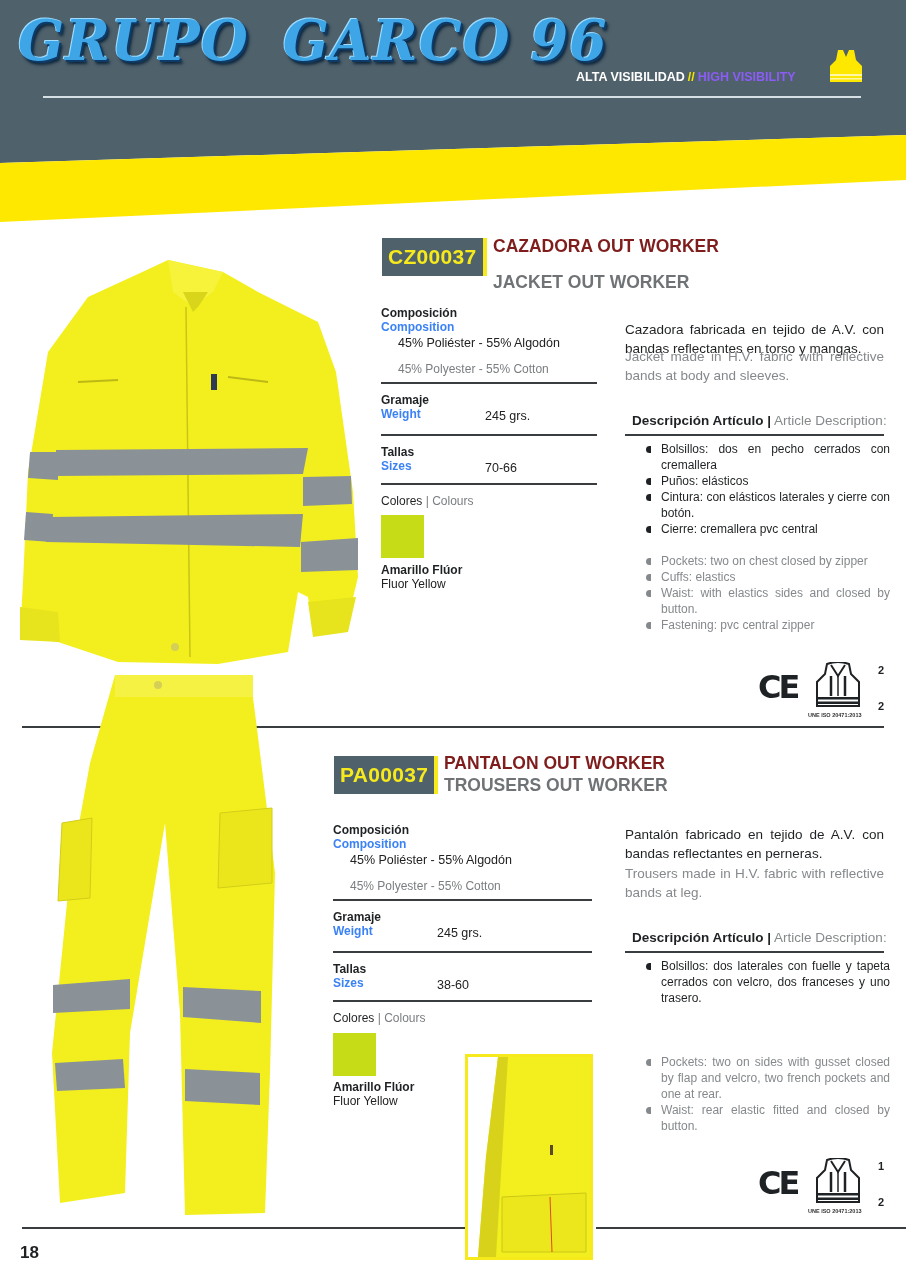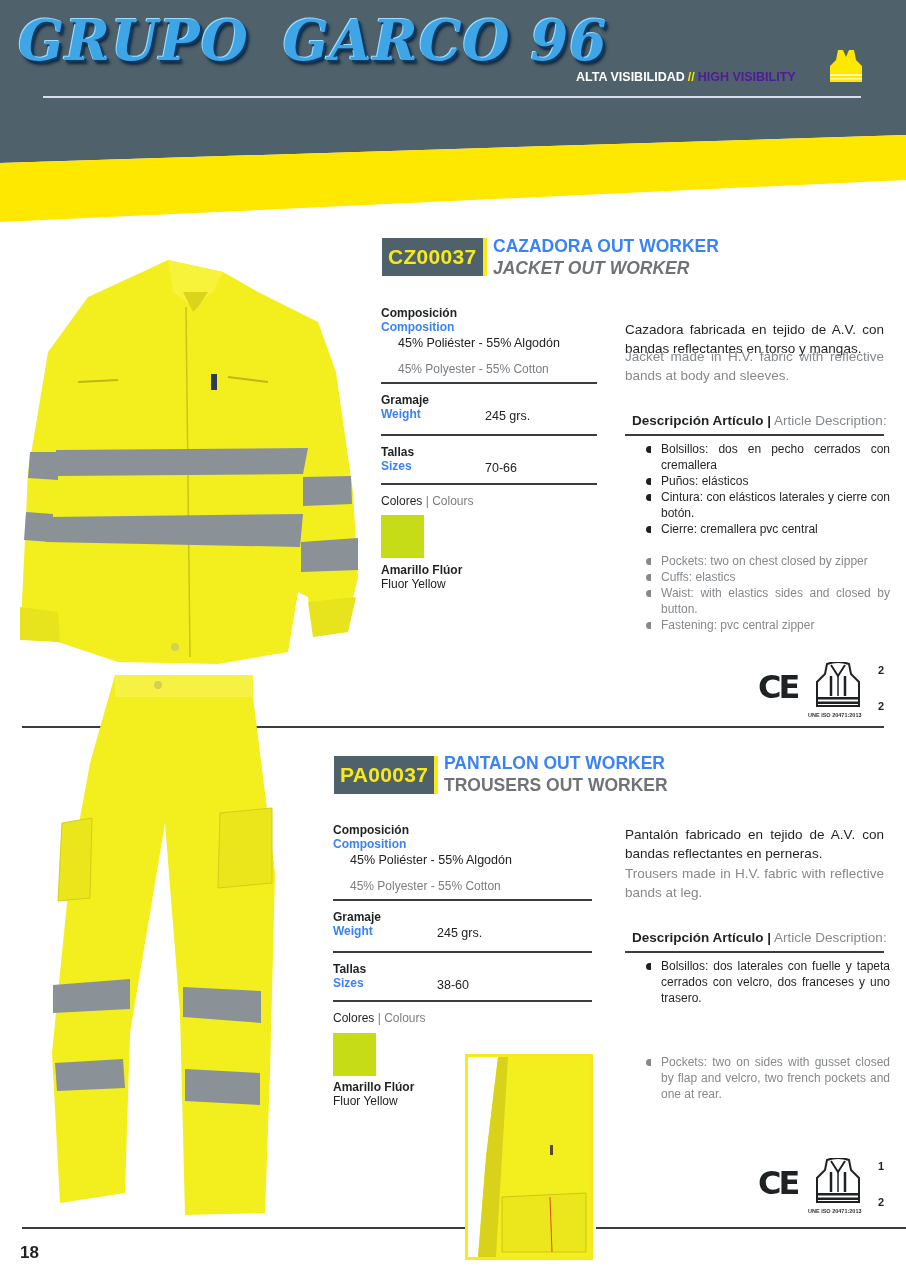"HIGH VISIBILITY" .header-tag .en { color: #4c1d95 -> #8b5cf6 }
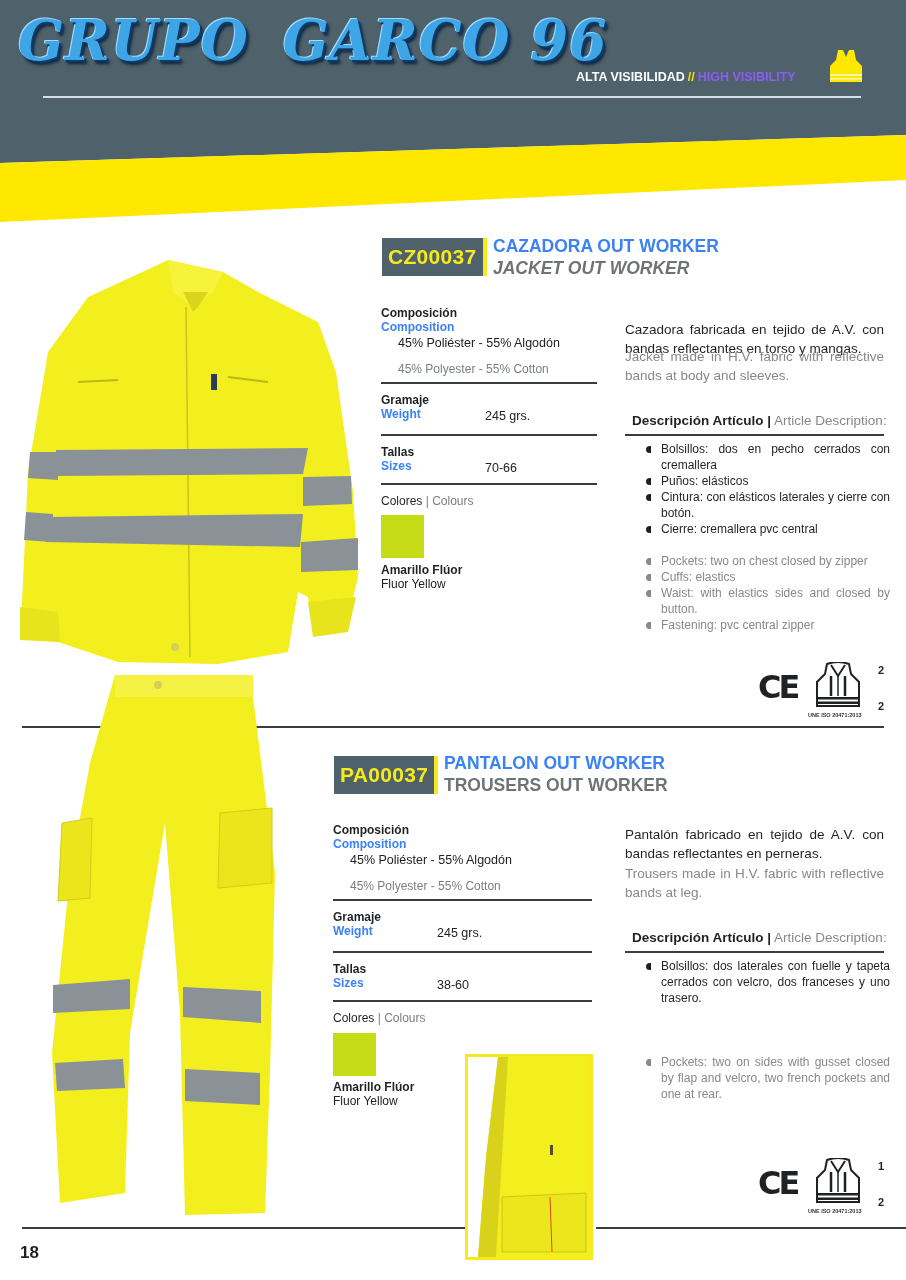"CAZADORA OUT WORKER" .title-es { color: #3b82f6 -> #7f1d1d }
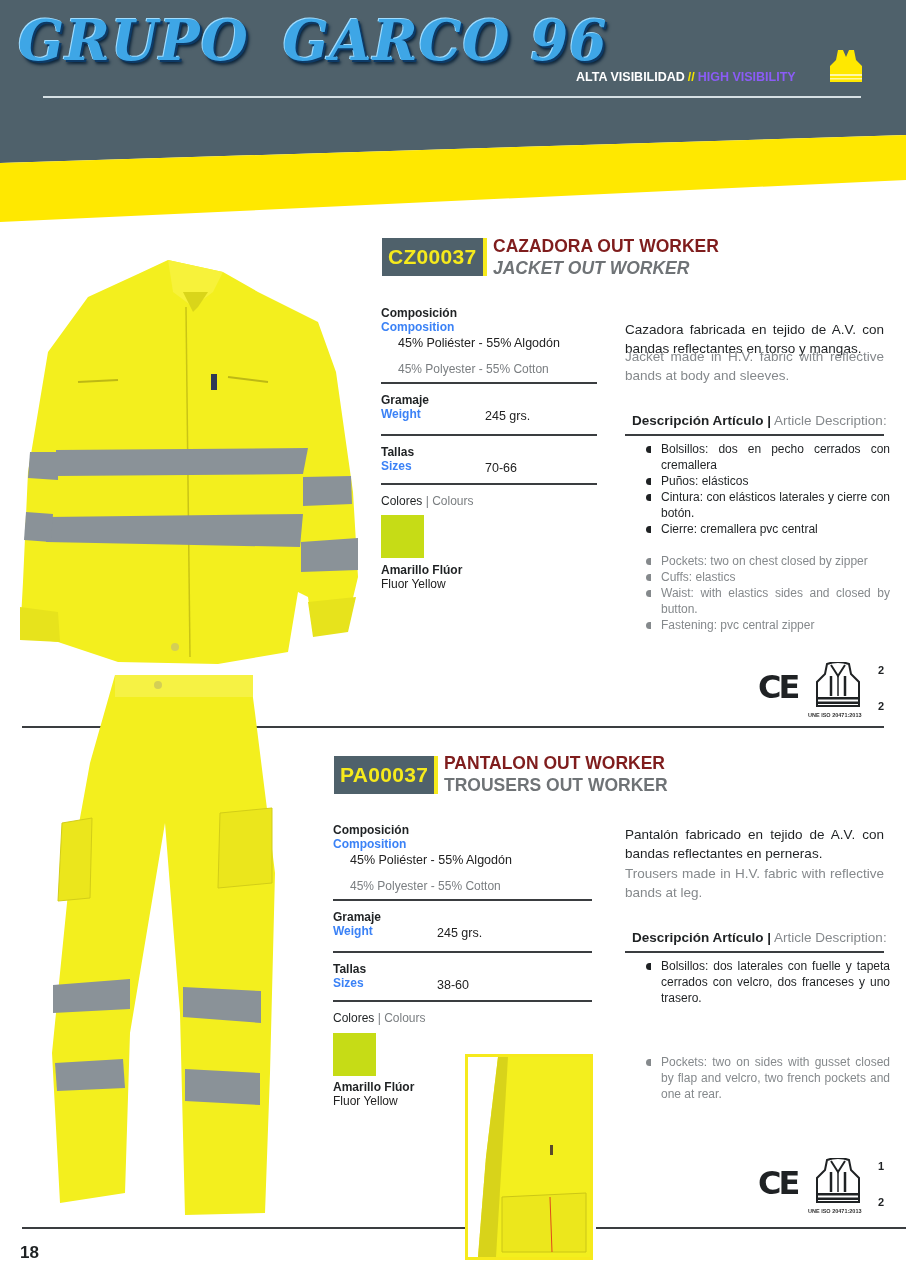"JACKET OUT WORKER" div.title-en { font-style: italic -> none; top: 258px -> 272px }
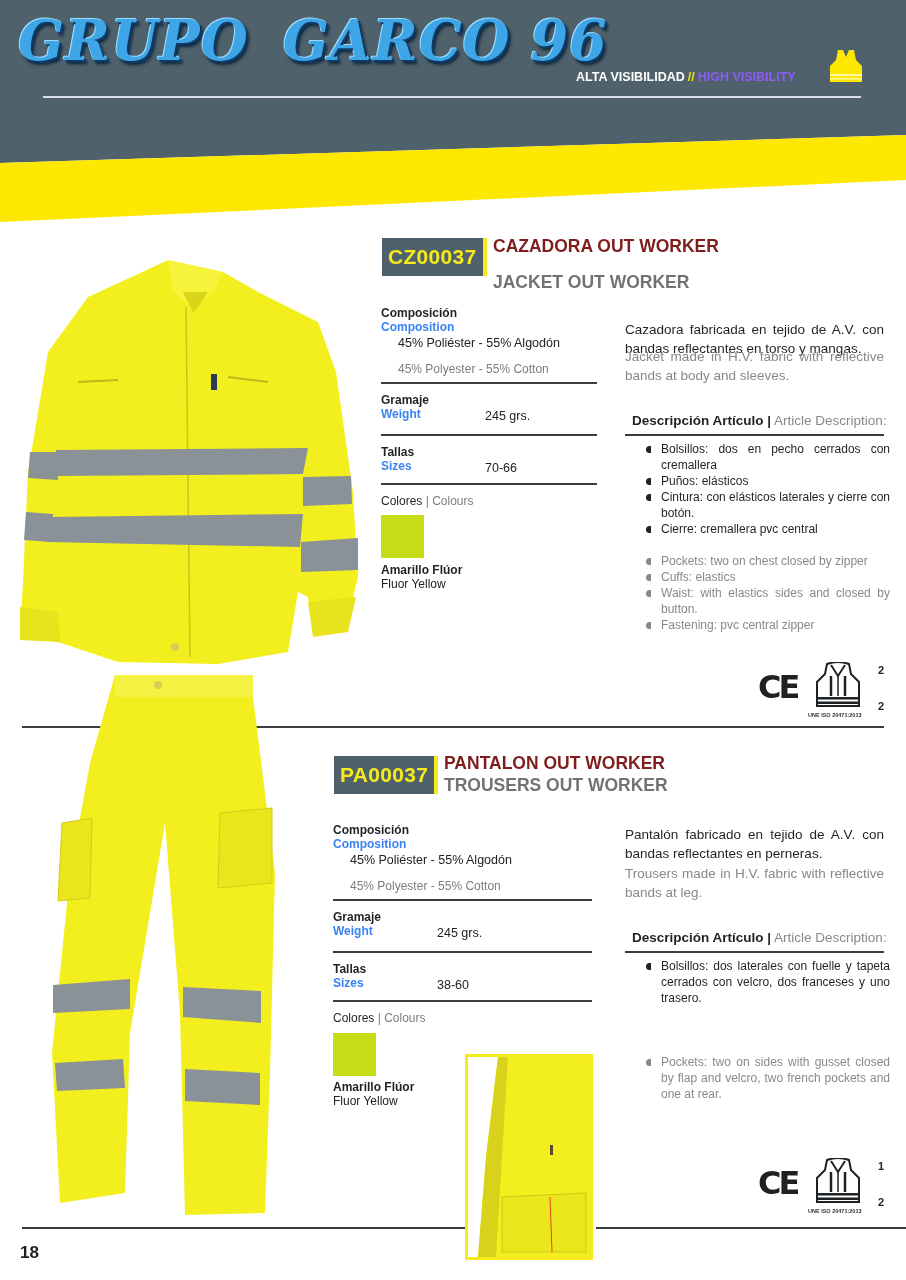"Waist: rear elastic fitted and" li { html: none -> <li>Waist: rear elastic fitted and closed by button.</li> }
